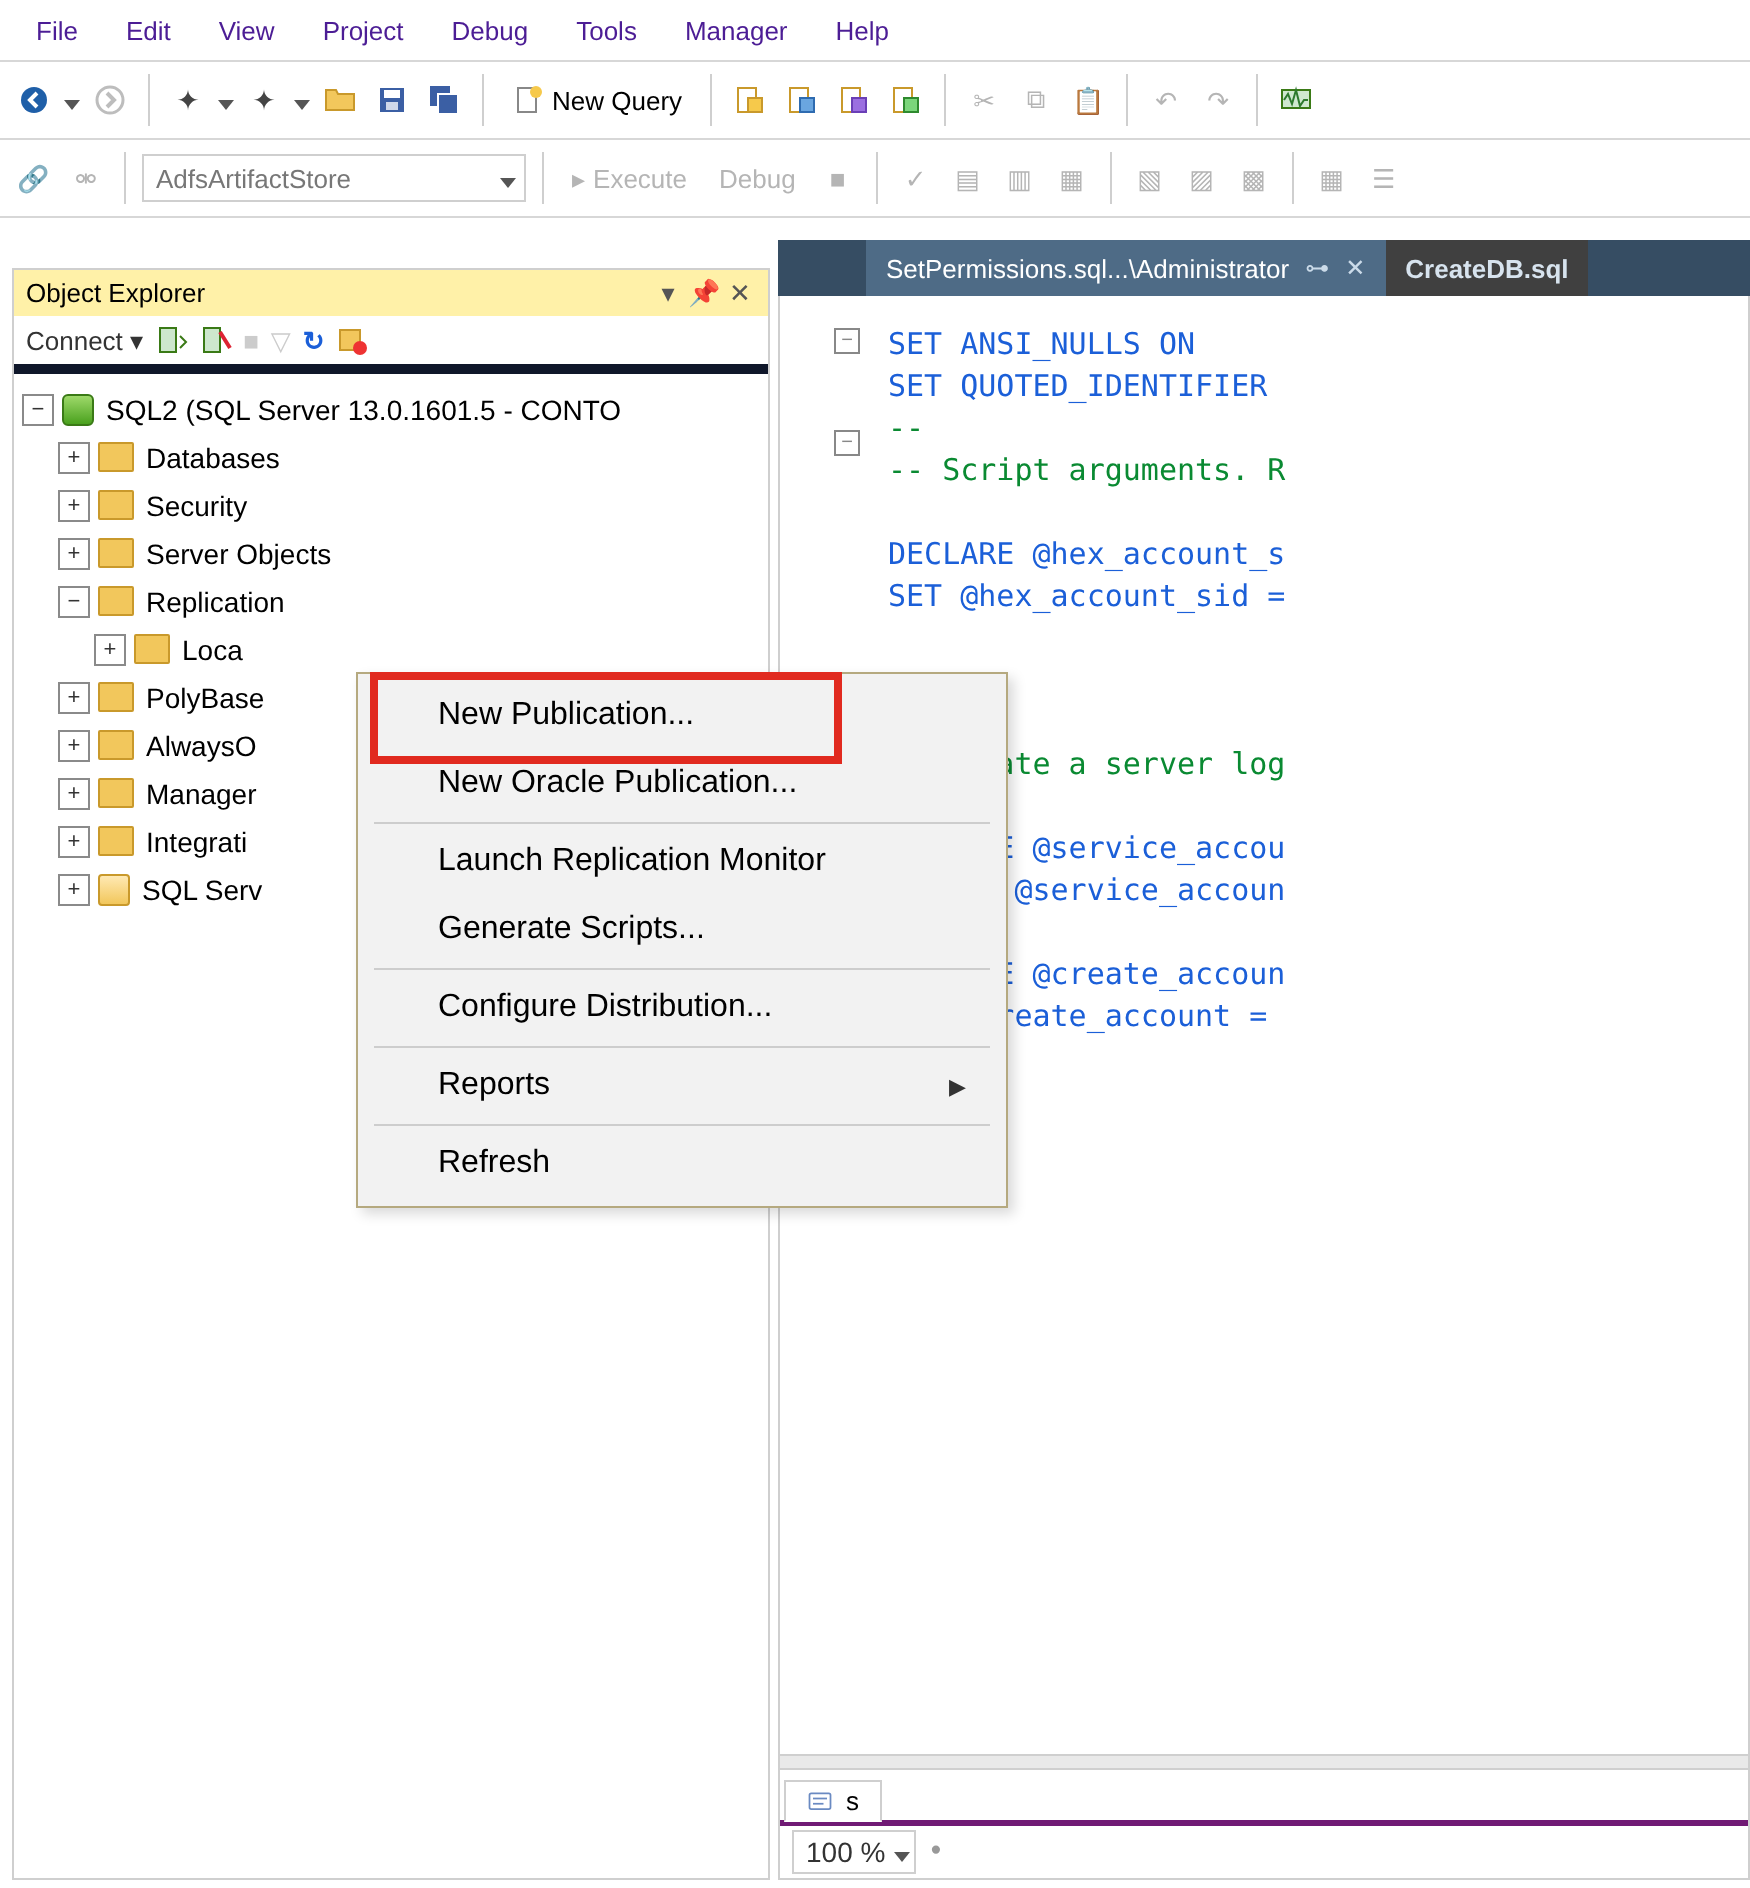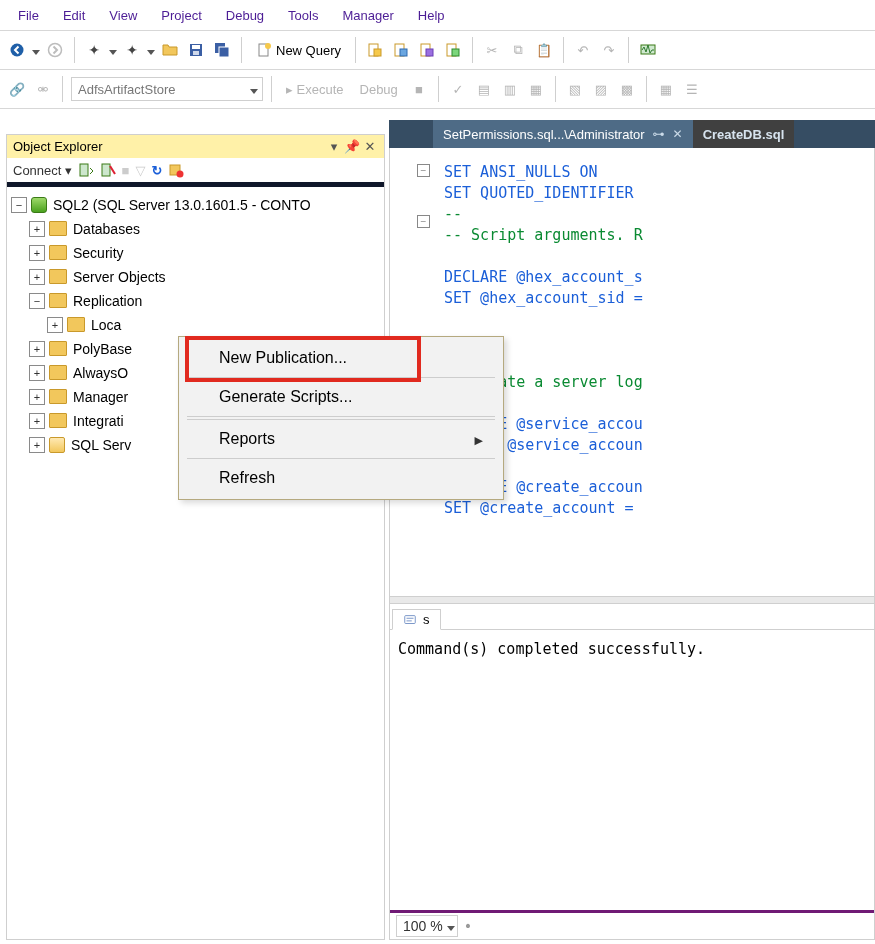"New Oracle Publication..." div.row { html: none -> <div> <span>New Oracle Publication...</span> </div> }
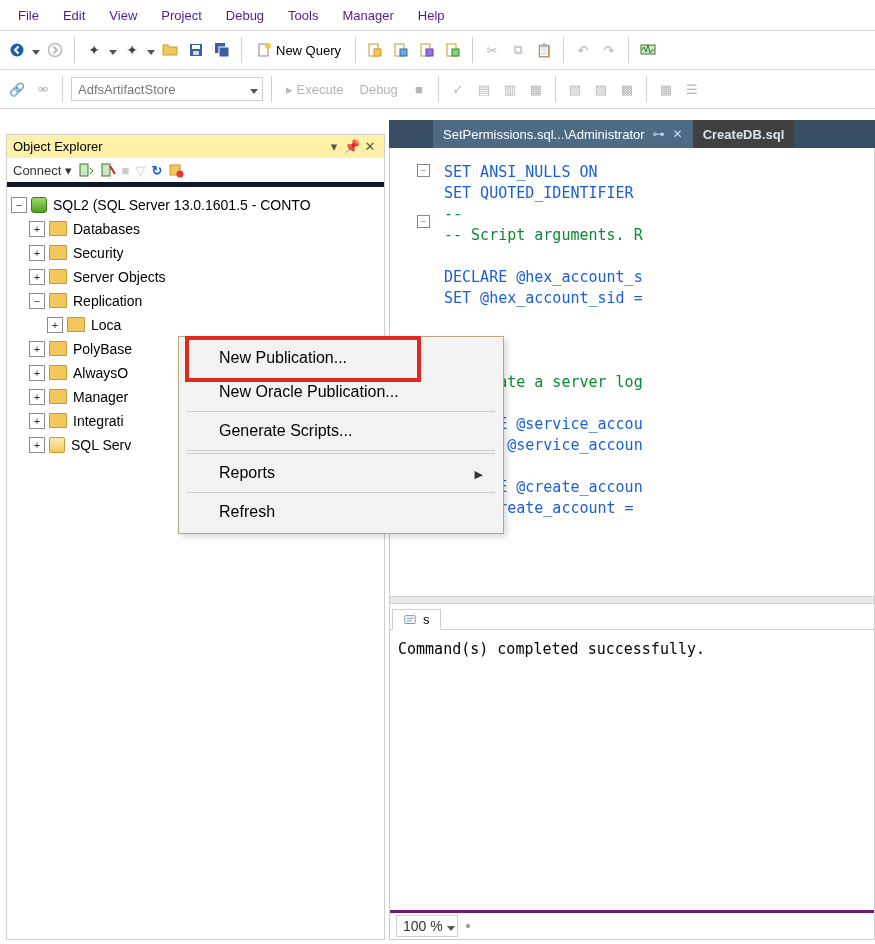"Launch Replication Monitor" div.row { html: none -> <div> <span>Launch Replication Monitor</span> </div> }
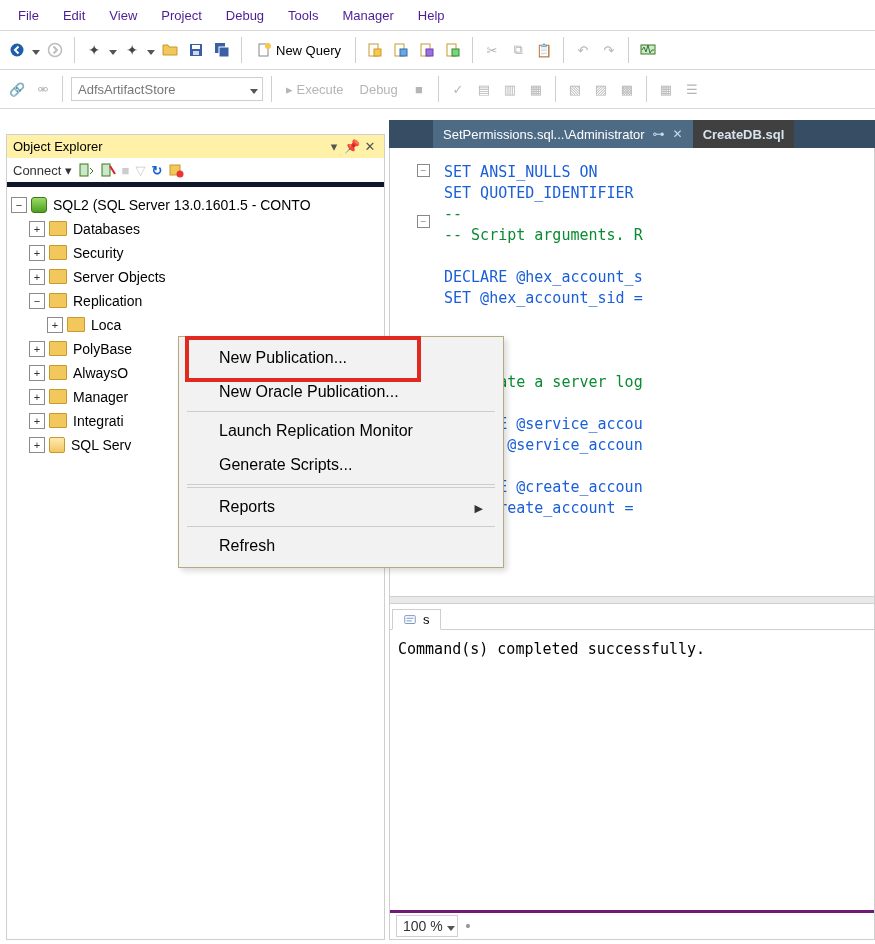"Configure Distribution..." div.row { html: none -> <div> <span>Configure Distribution...</span> </div> }
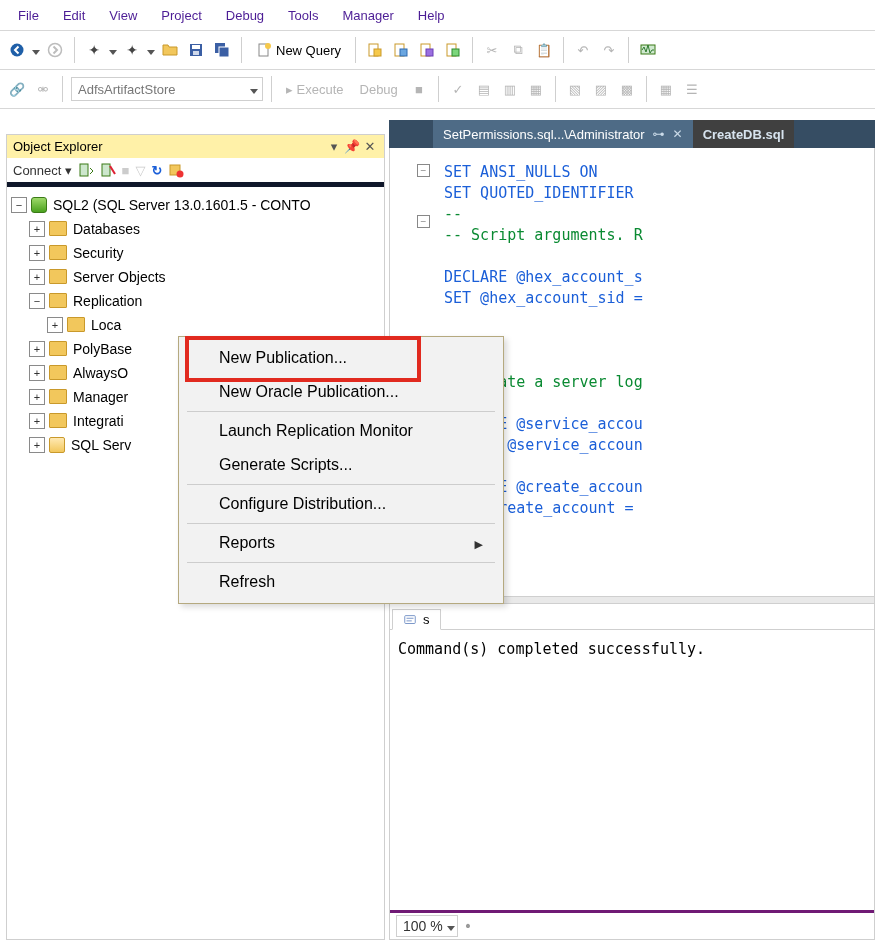"Command(s) completed successfully." div.msg-body { html: <div> <span>Command(s) completed successfully.</span> </div> -> none }
